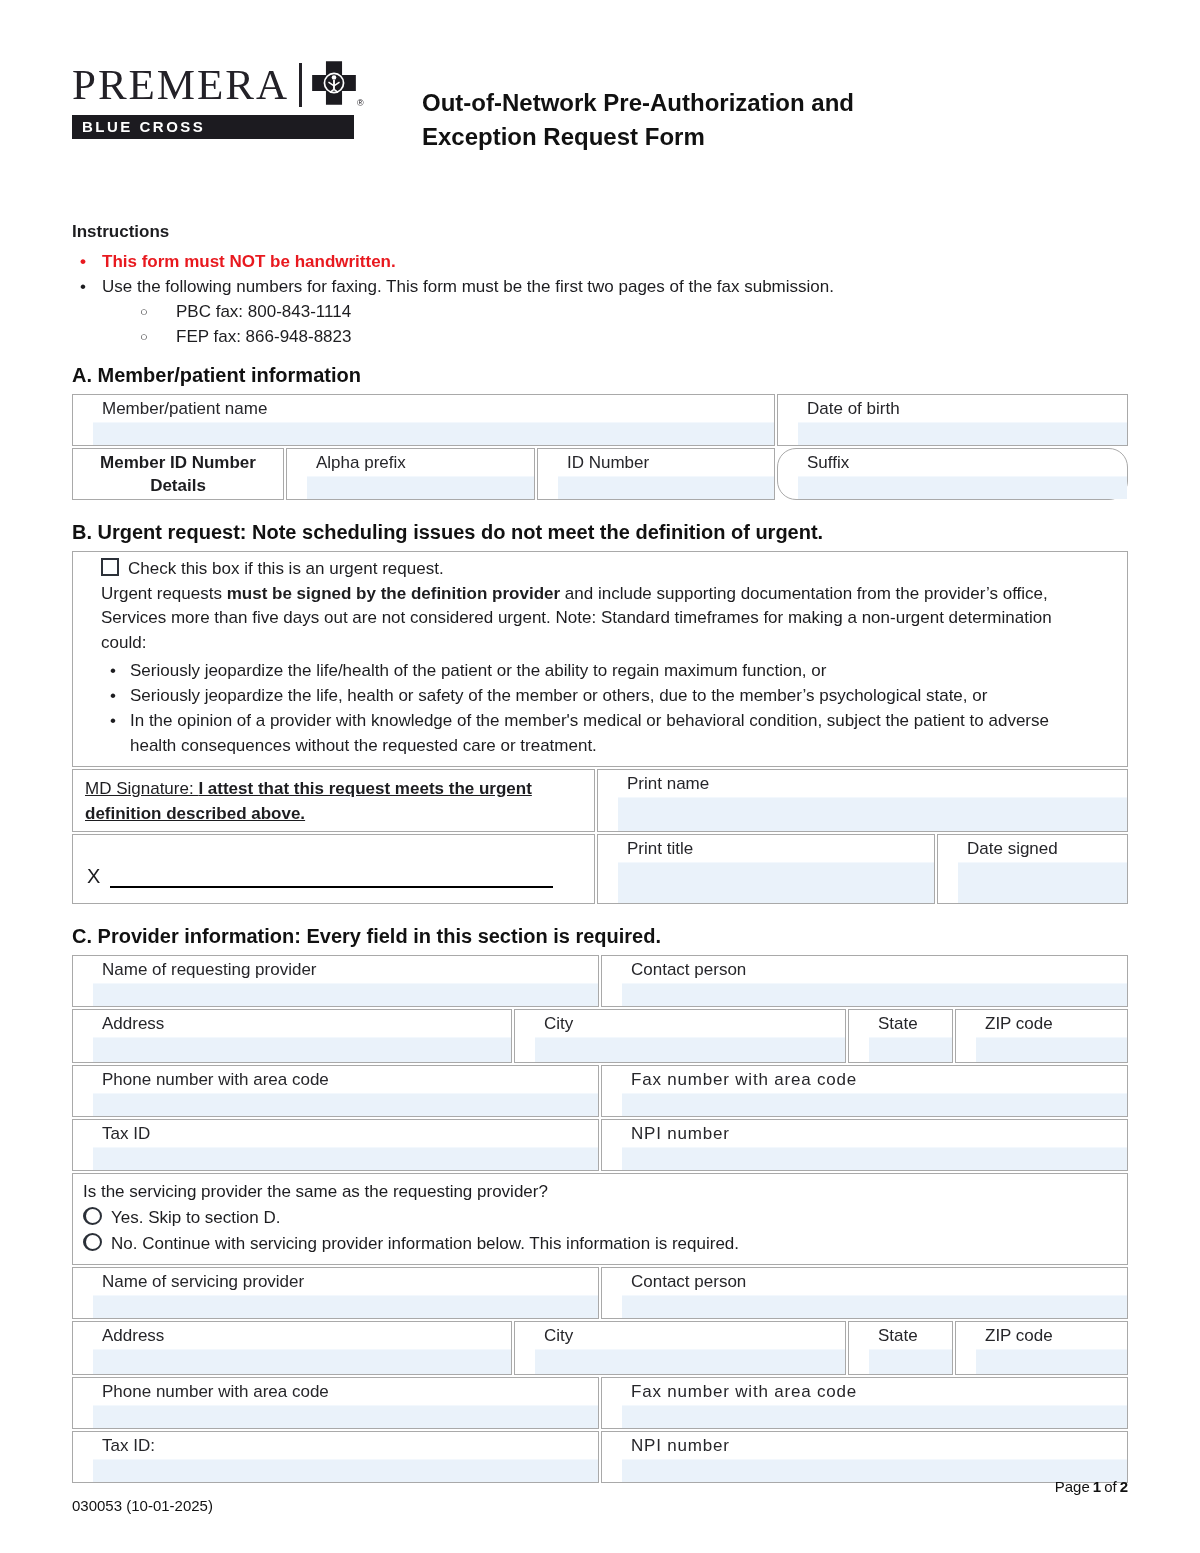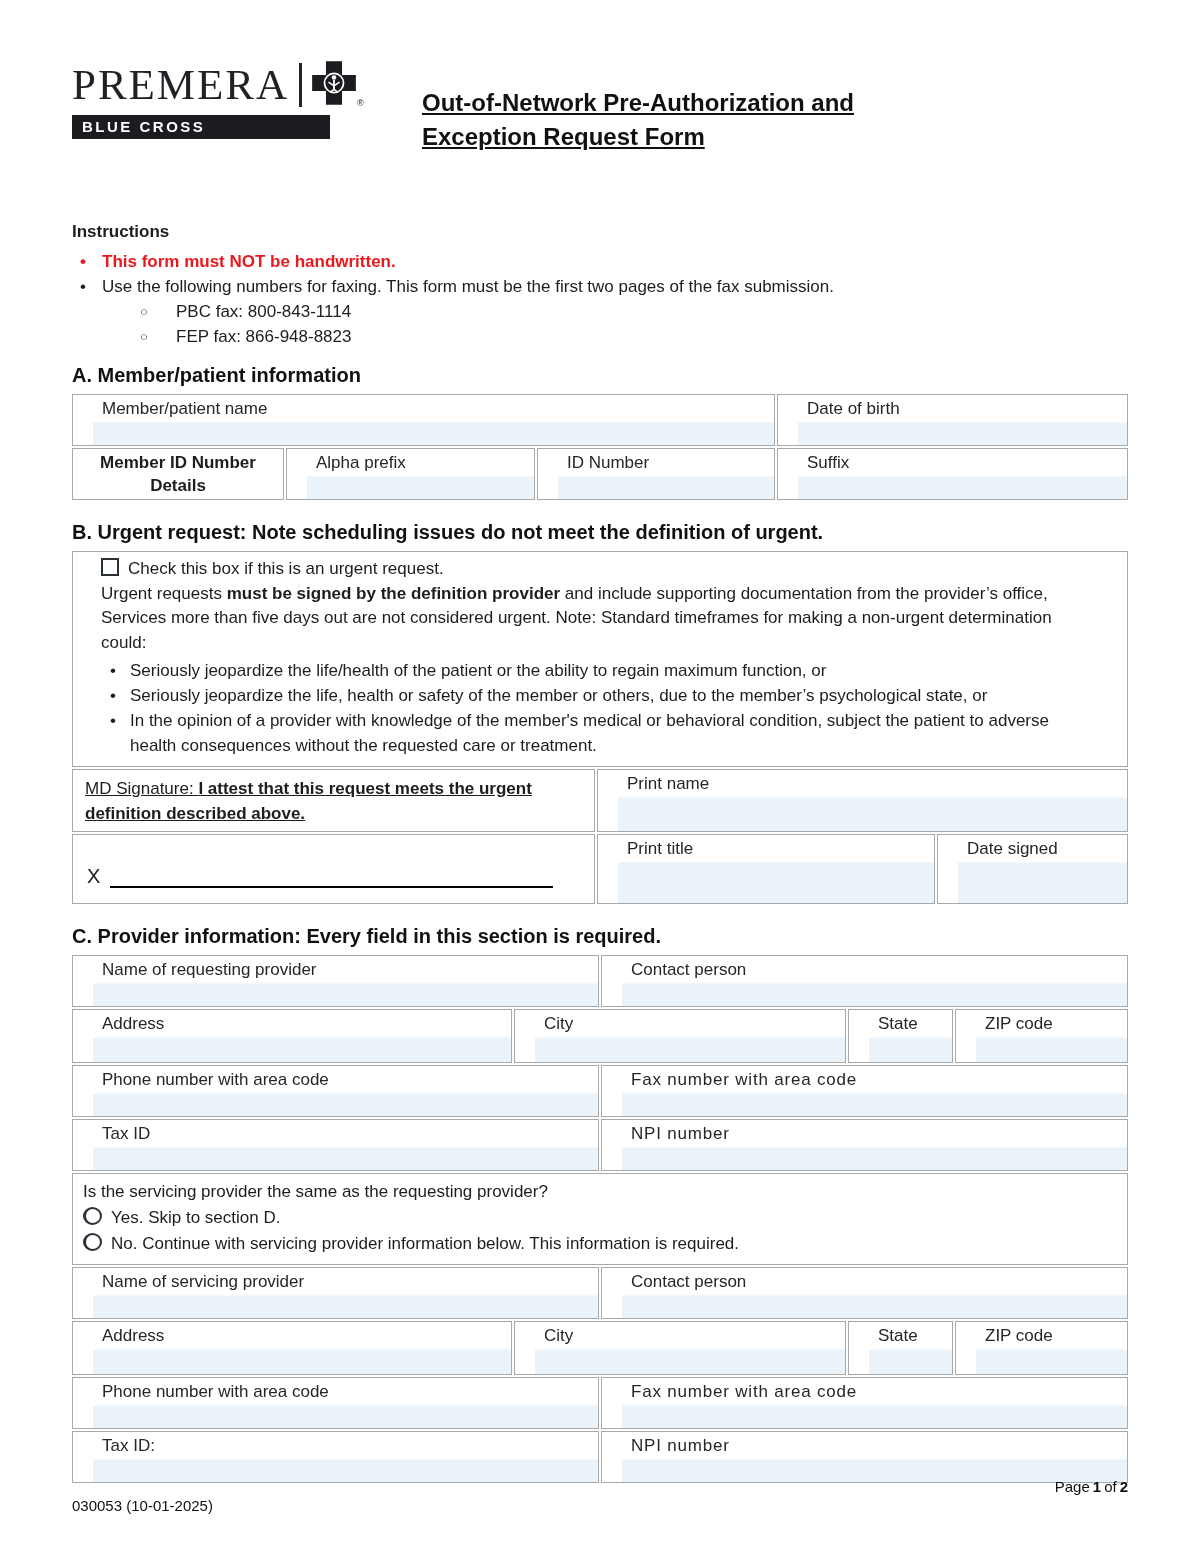"Out-of-Network Pre-Authorization and" .doc-title { text-decoration: underline -> none }
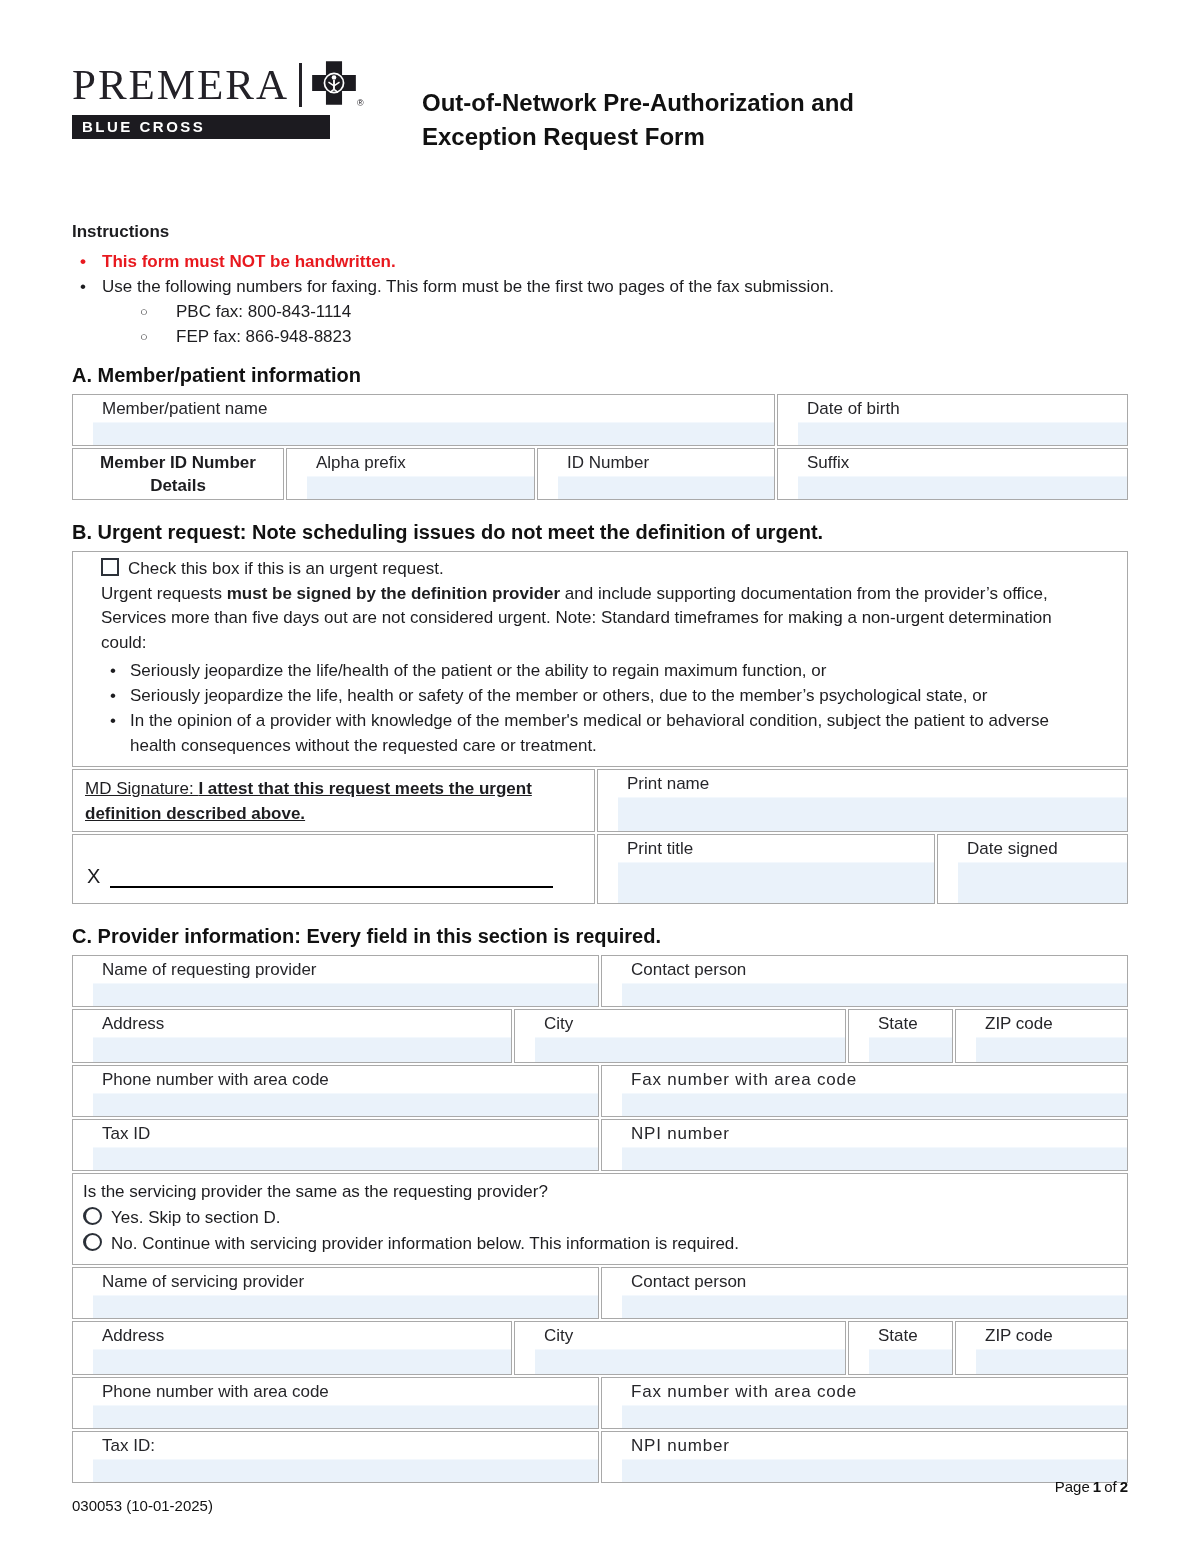"BLUE CROSS" .logo-bar { width: 258px -> 282px }
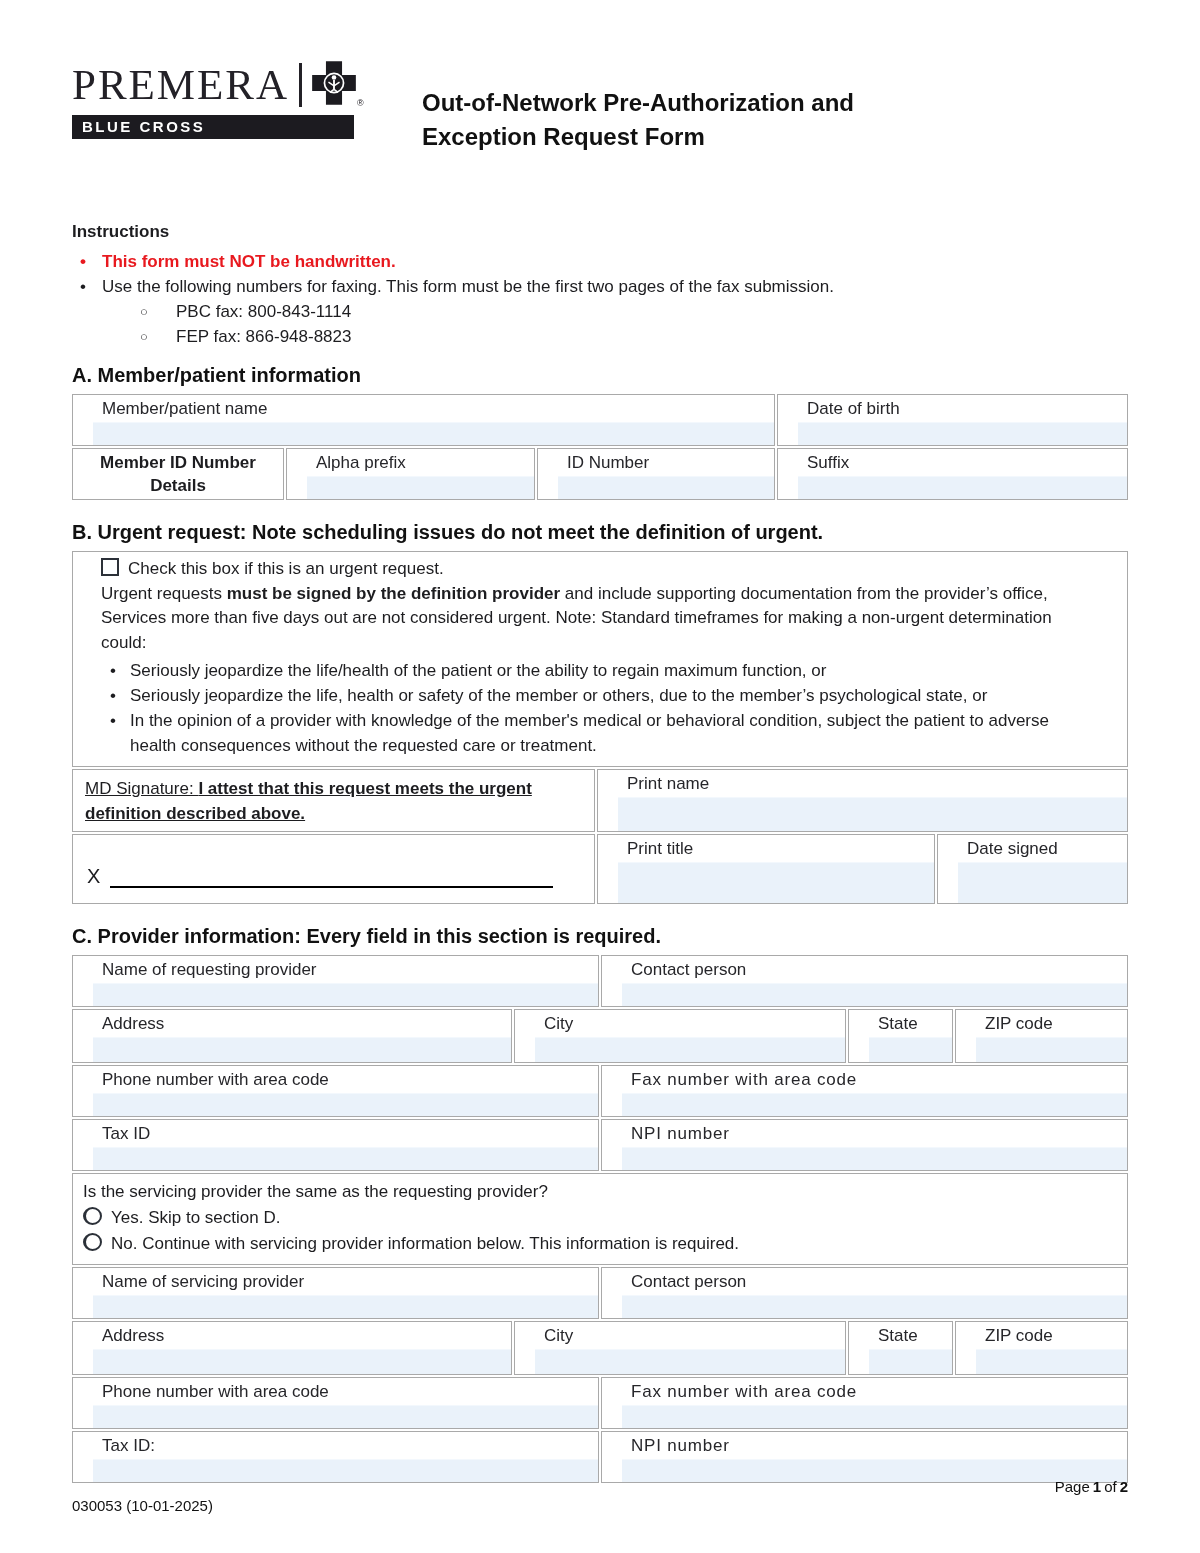"Suffix" div.cell { border-radius: none -> 19px }
